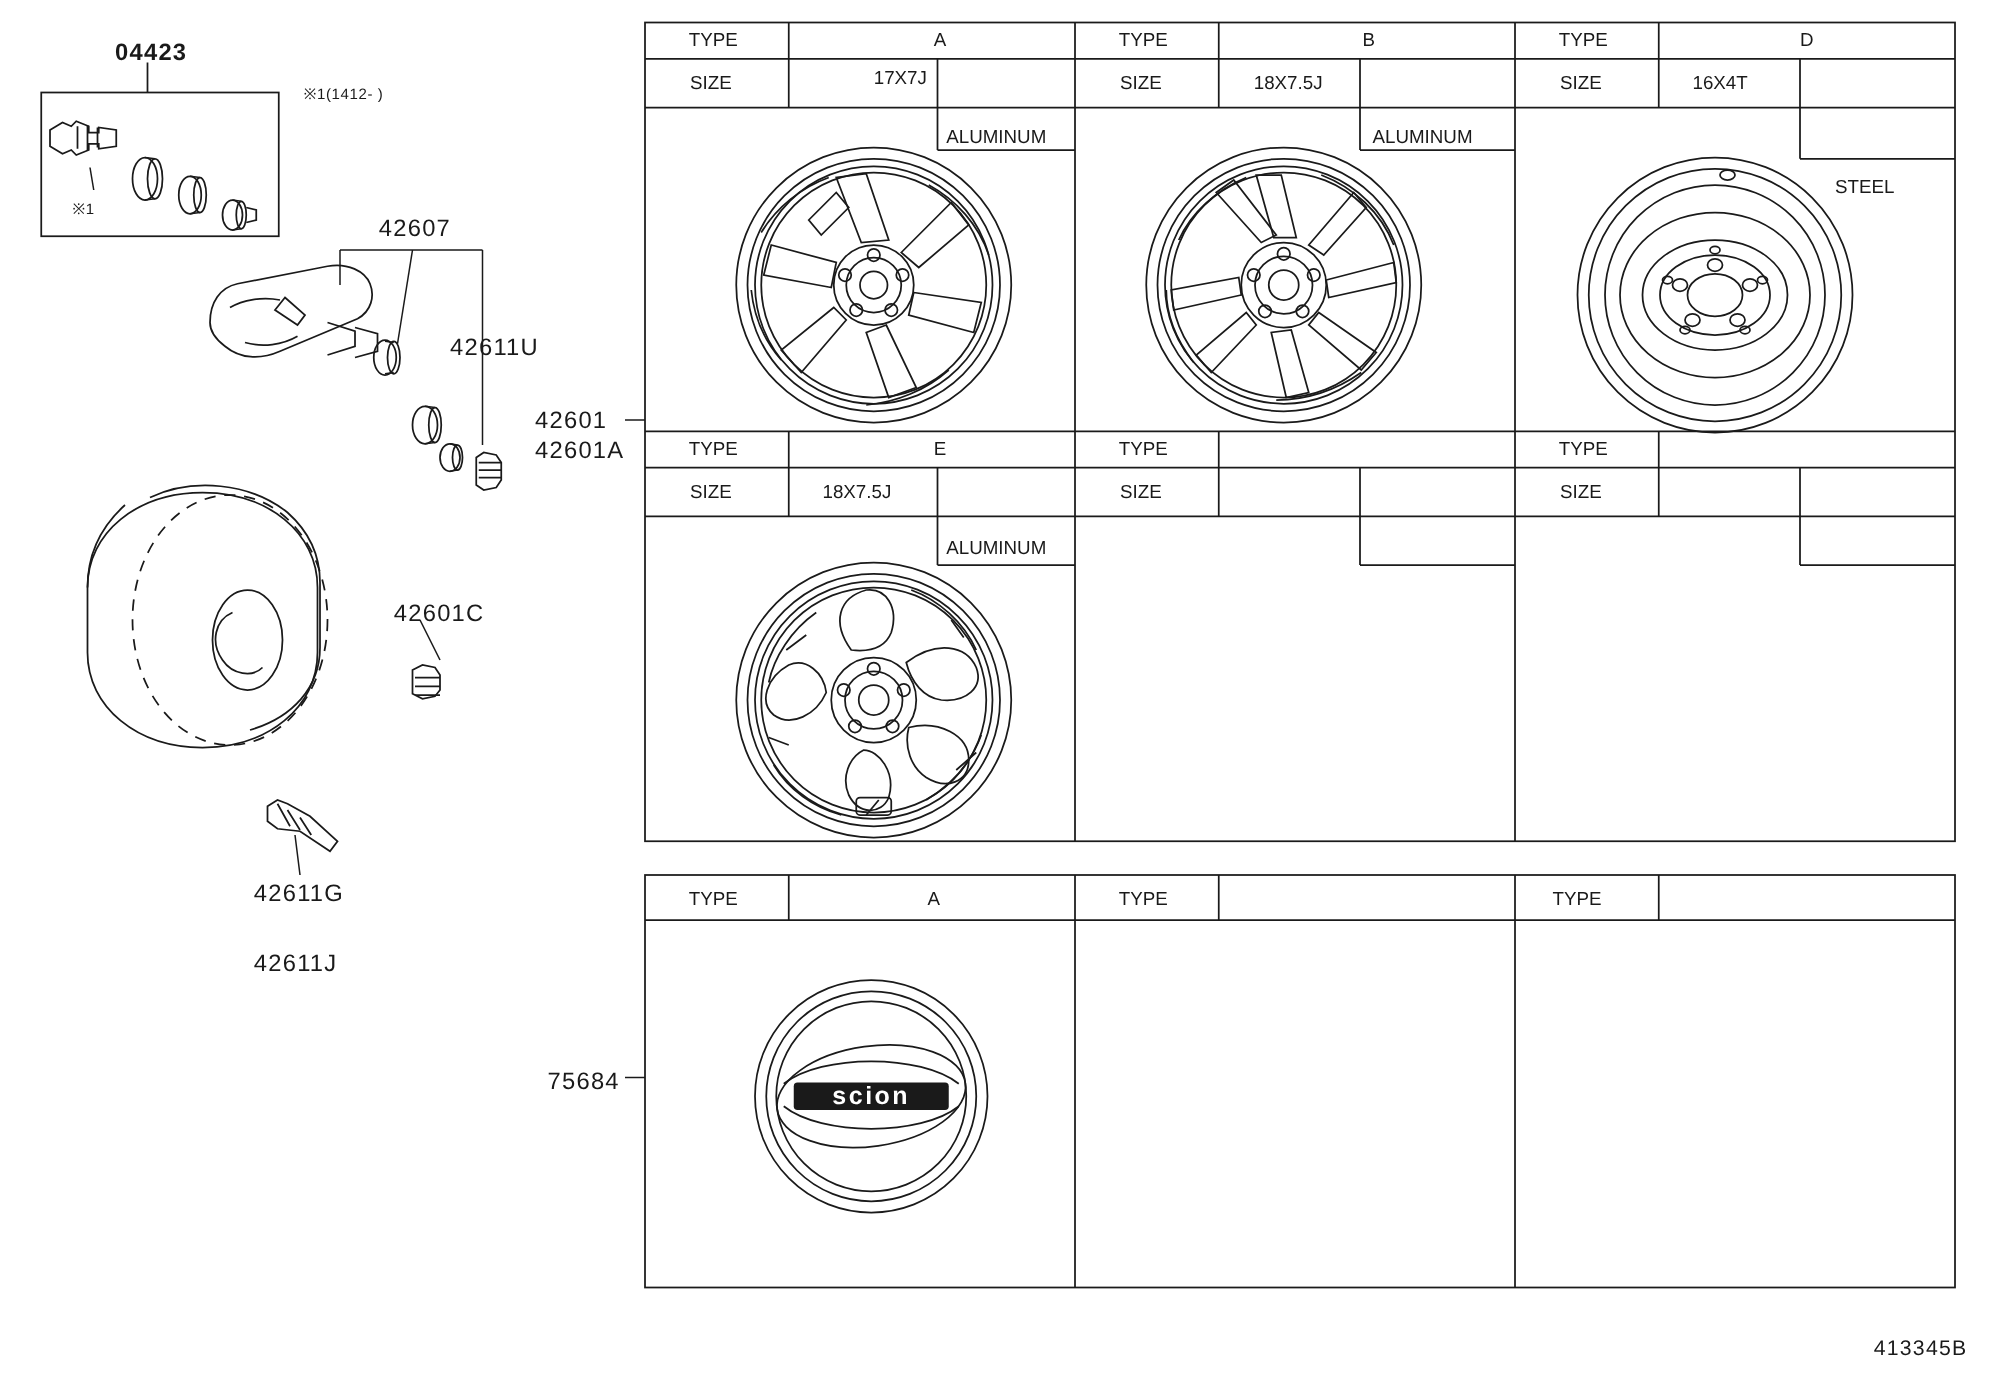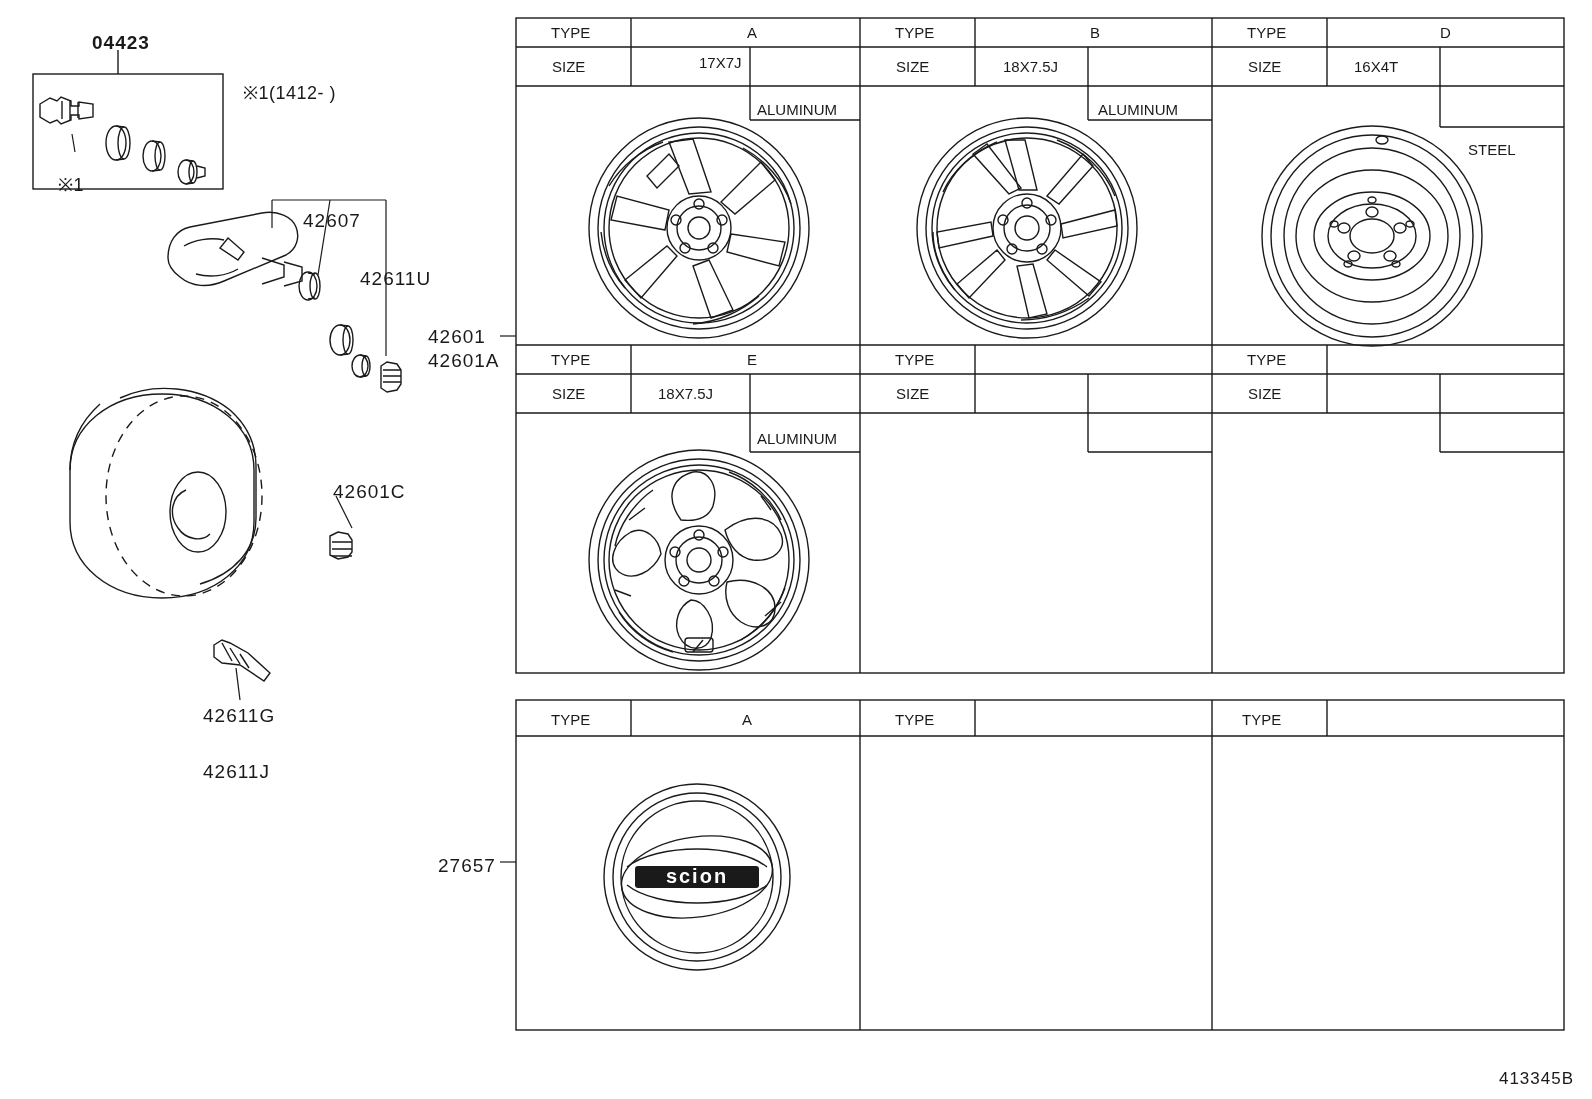"※1(1412- )" .lbl.small { font-size: 18px -> 12px; margin-top: 14px -> none }
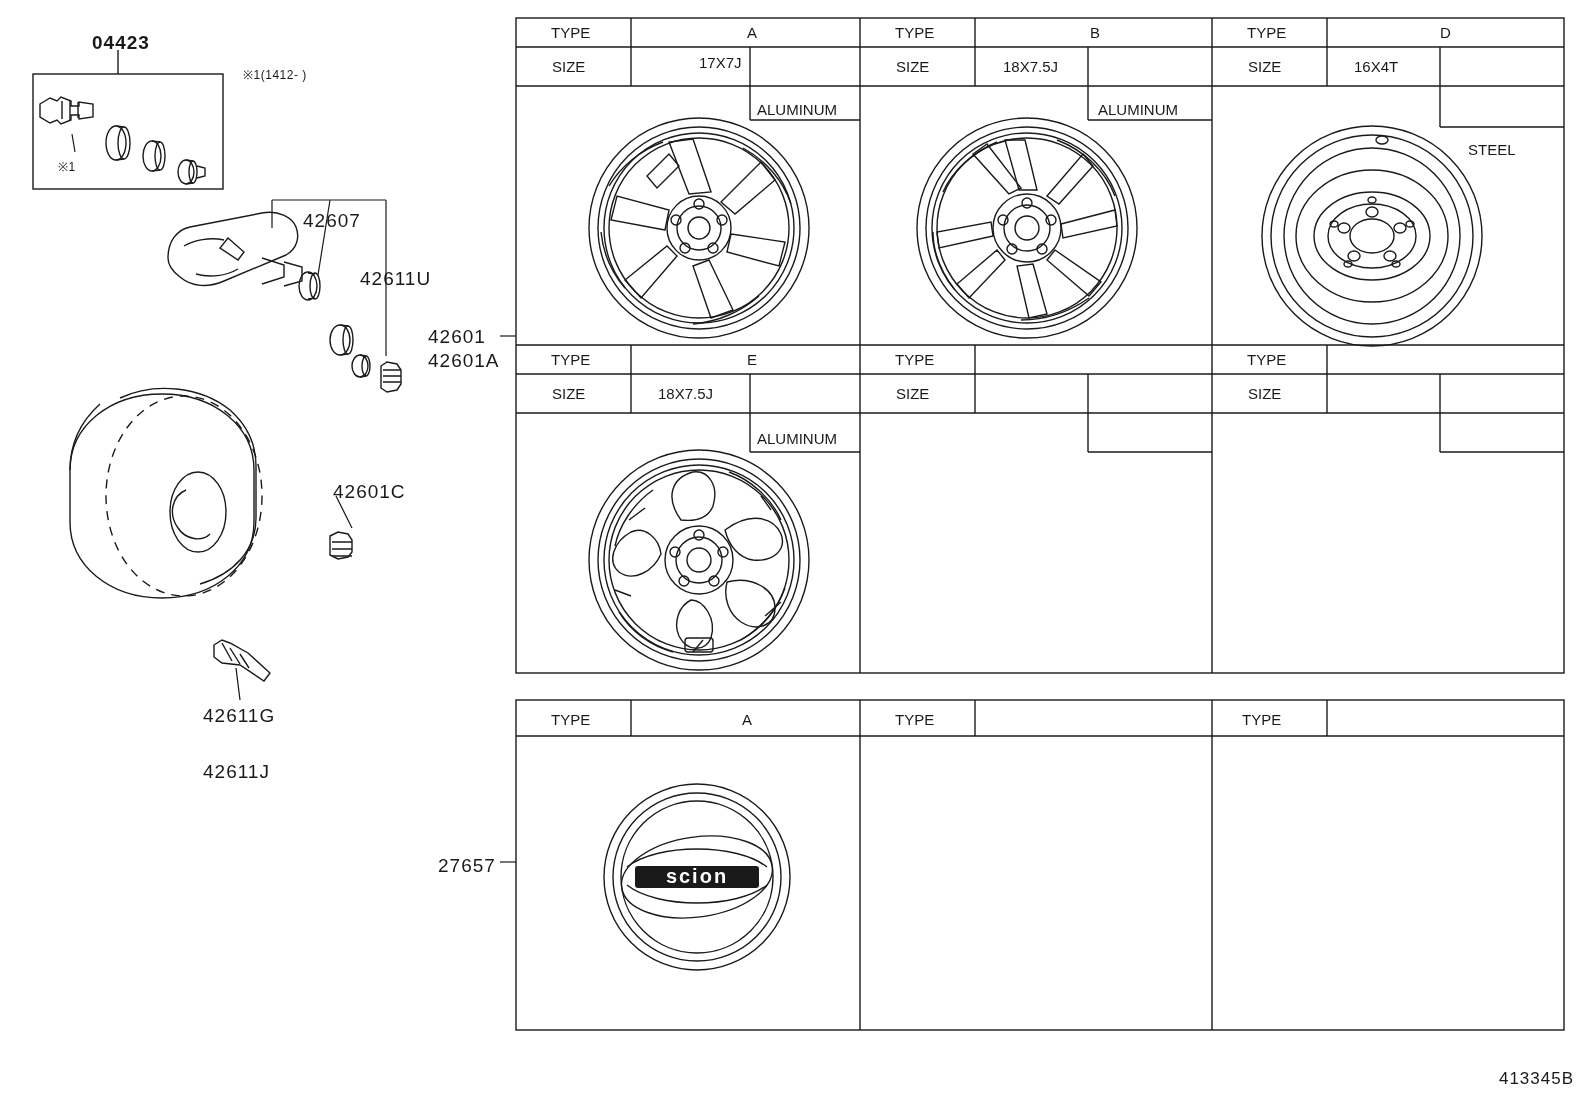"42607" div.lbl { margin-top: 37px -> none }
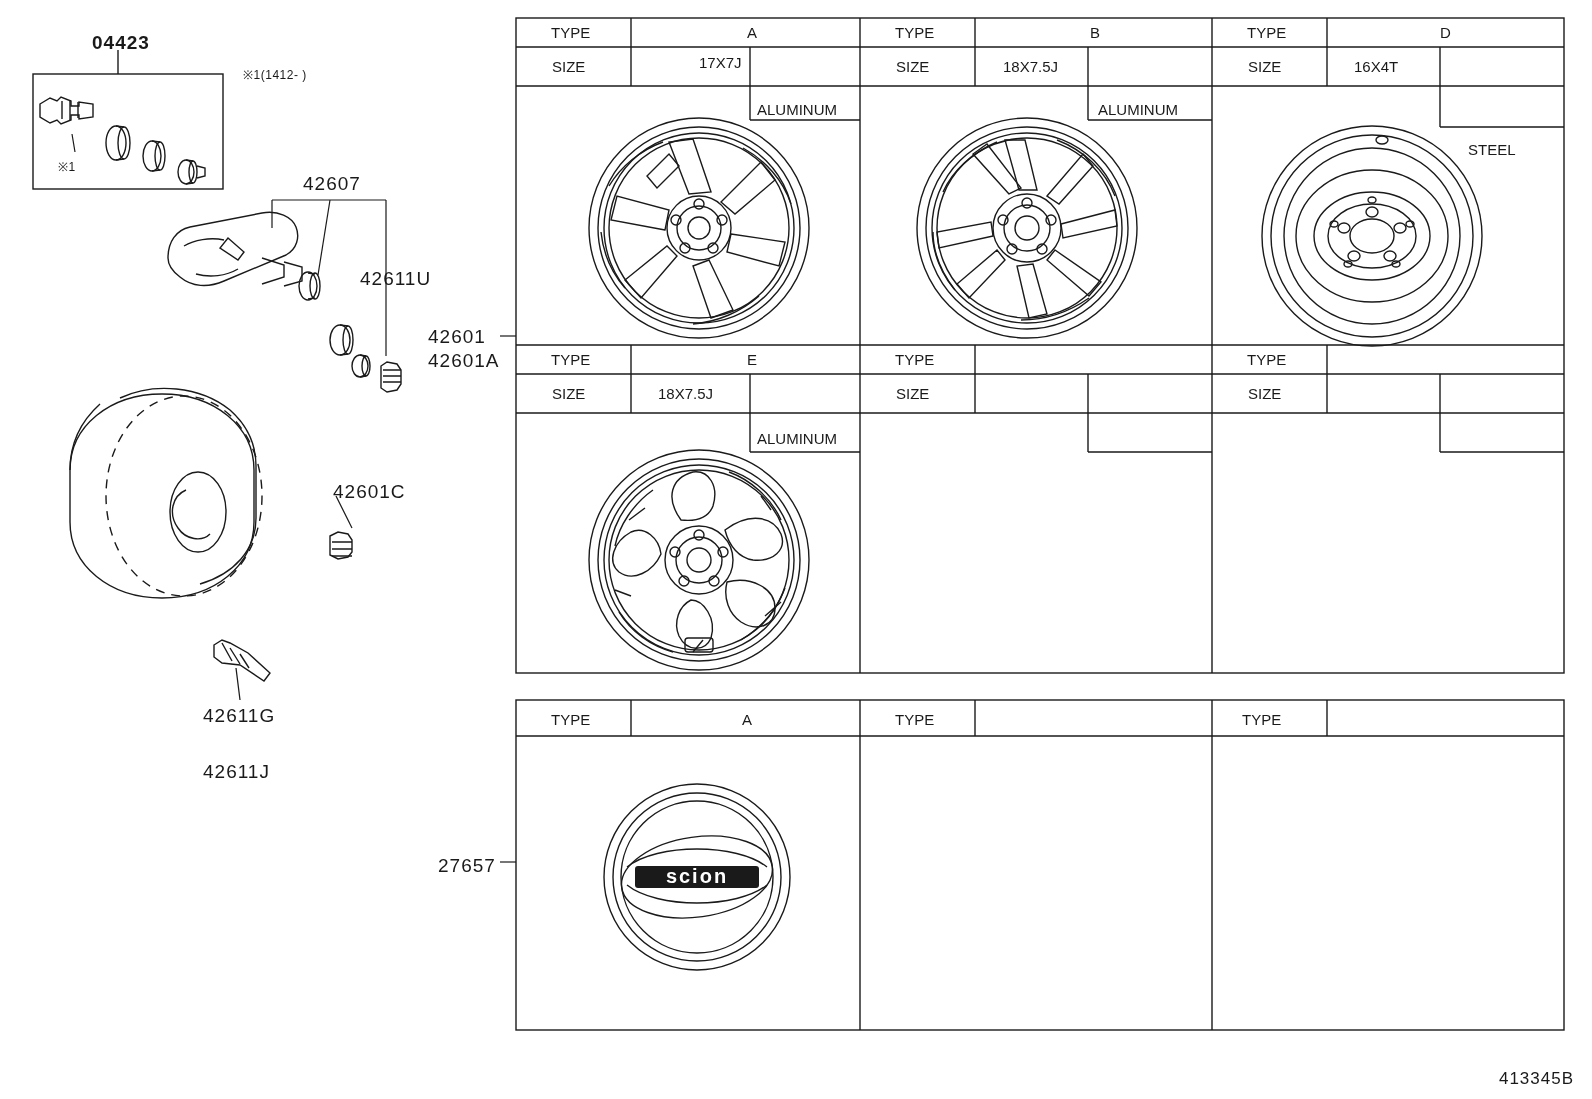"42601C" div.lbl { left: 333px -> 315px }
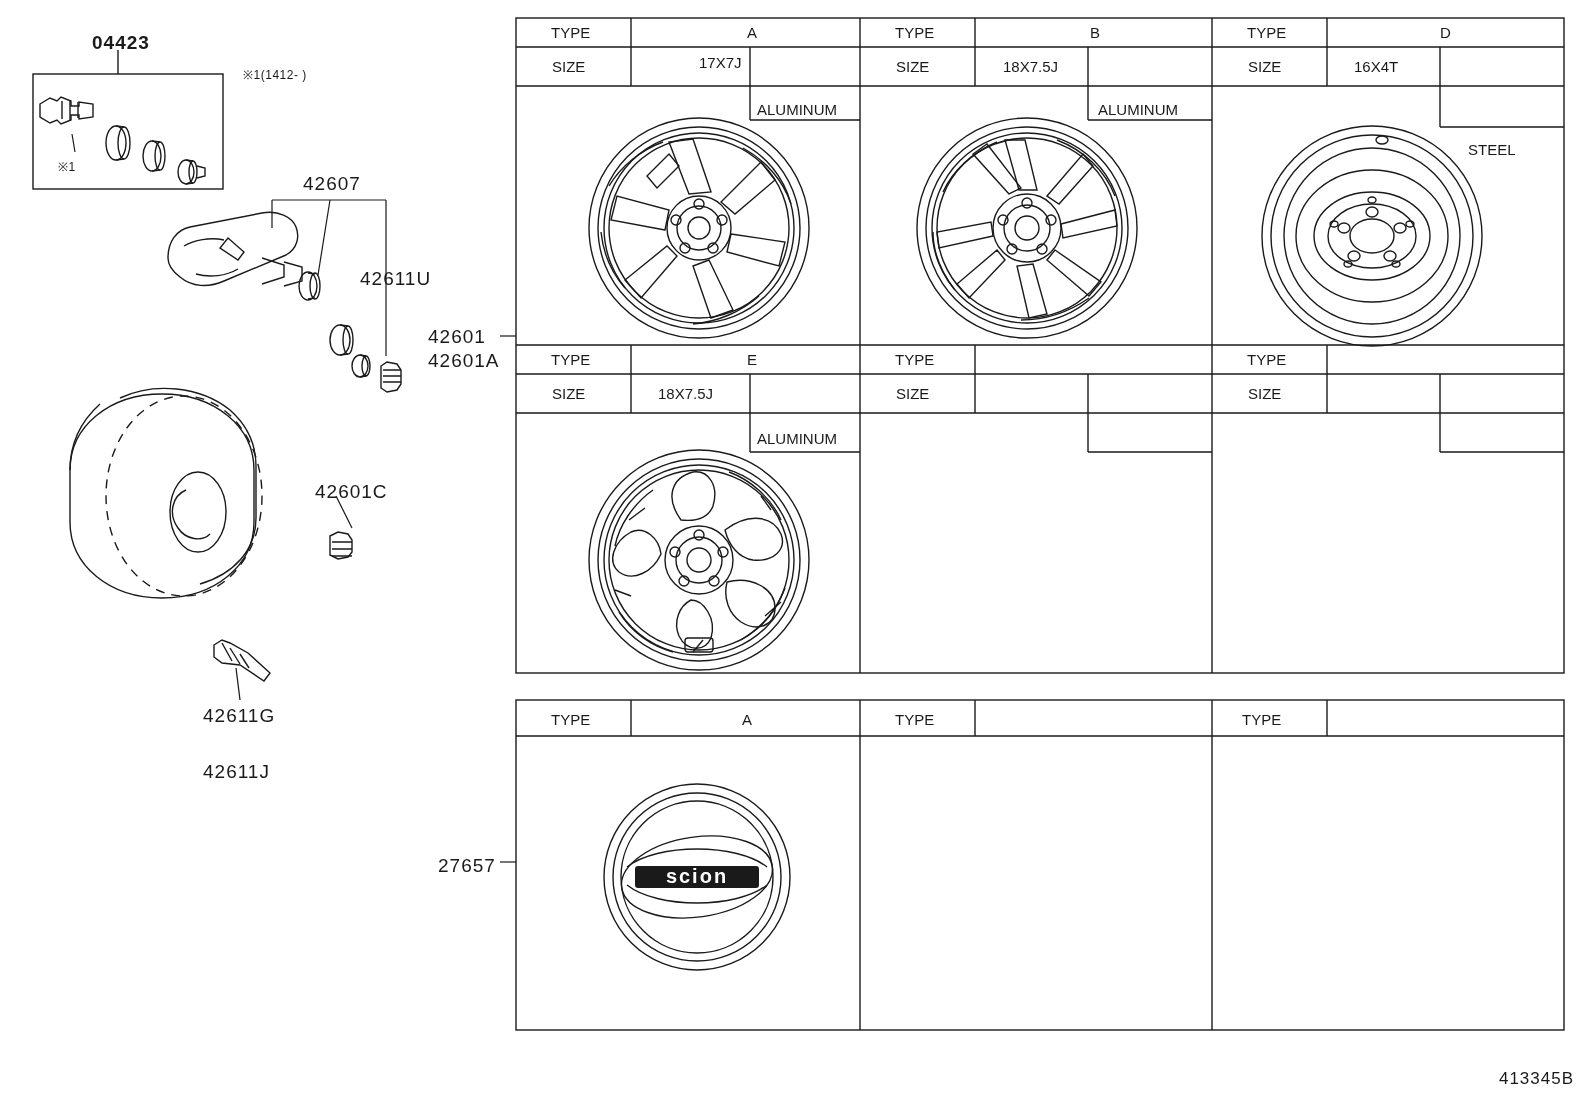"27657" div.lbl { text: 27657 -> 75684 }
